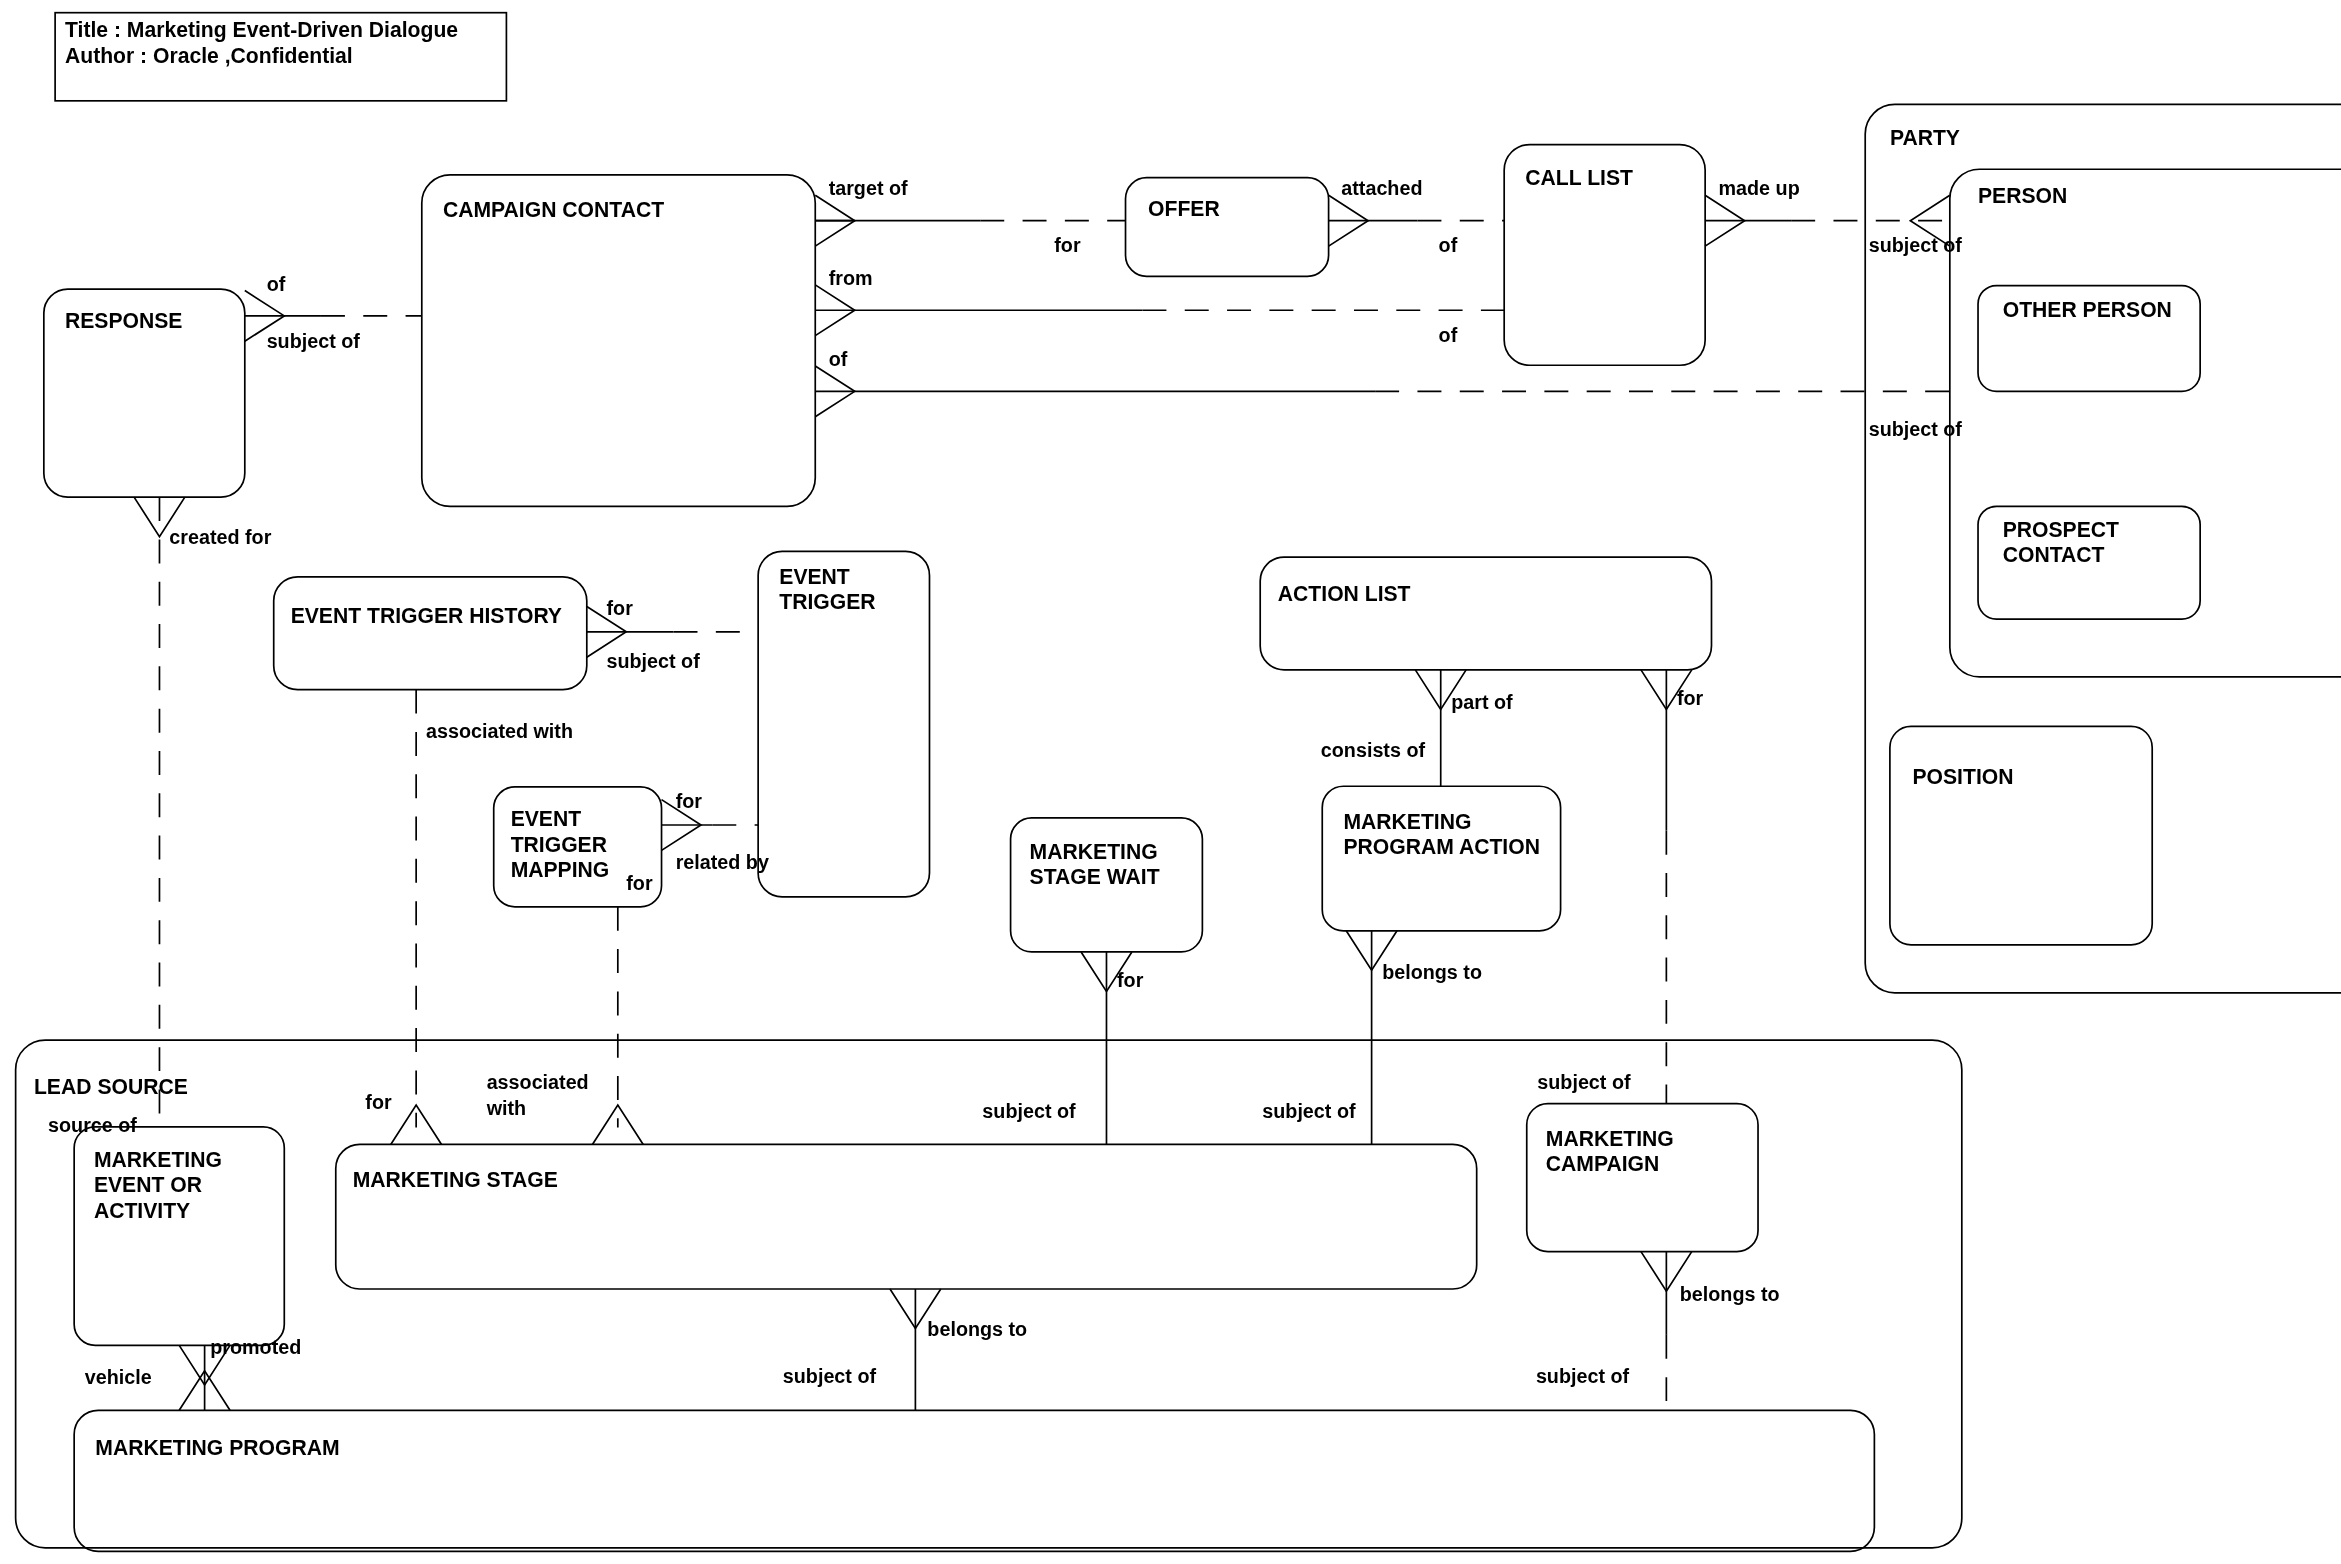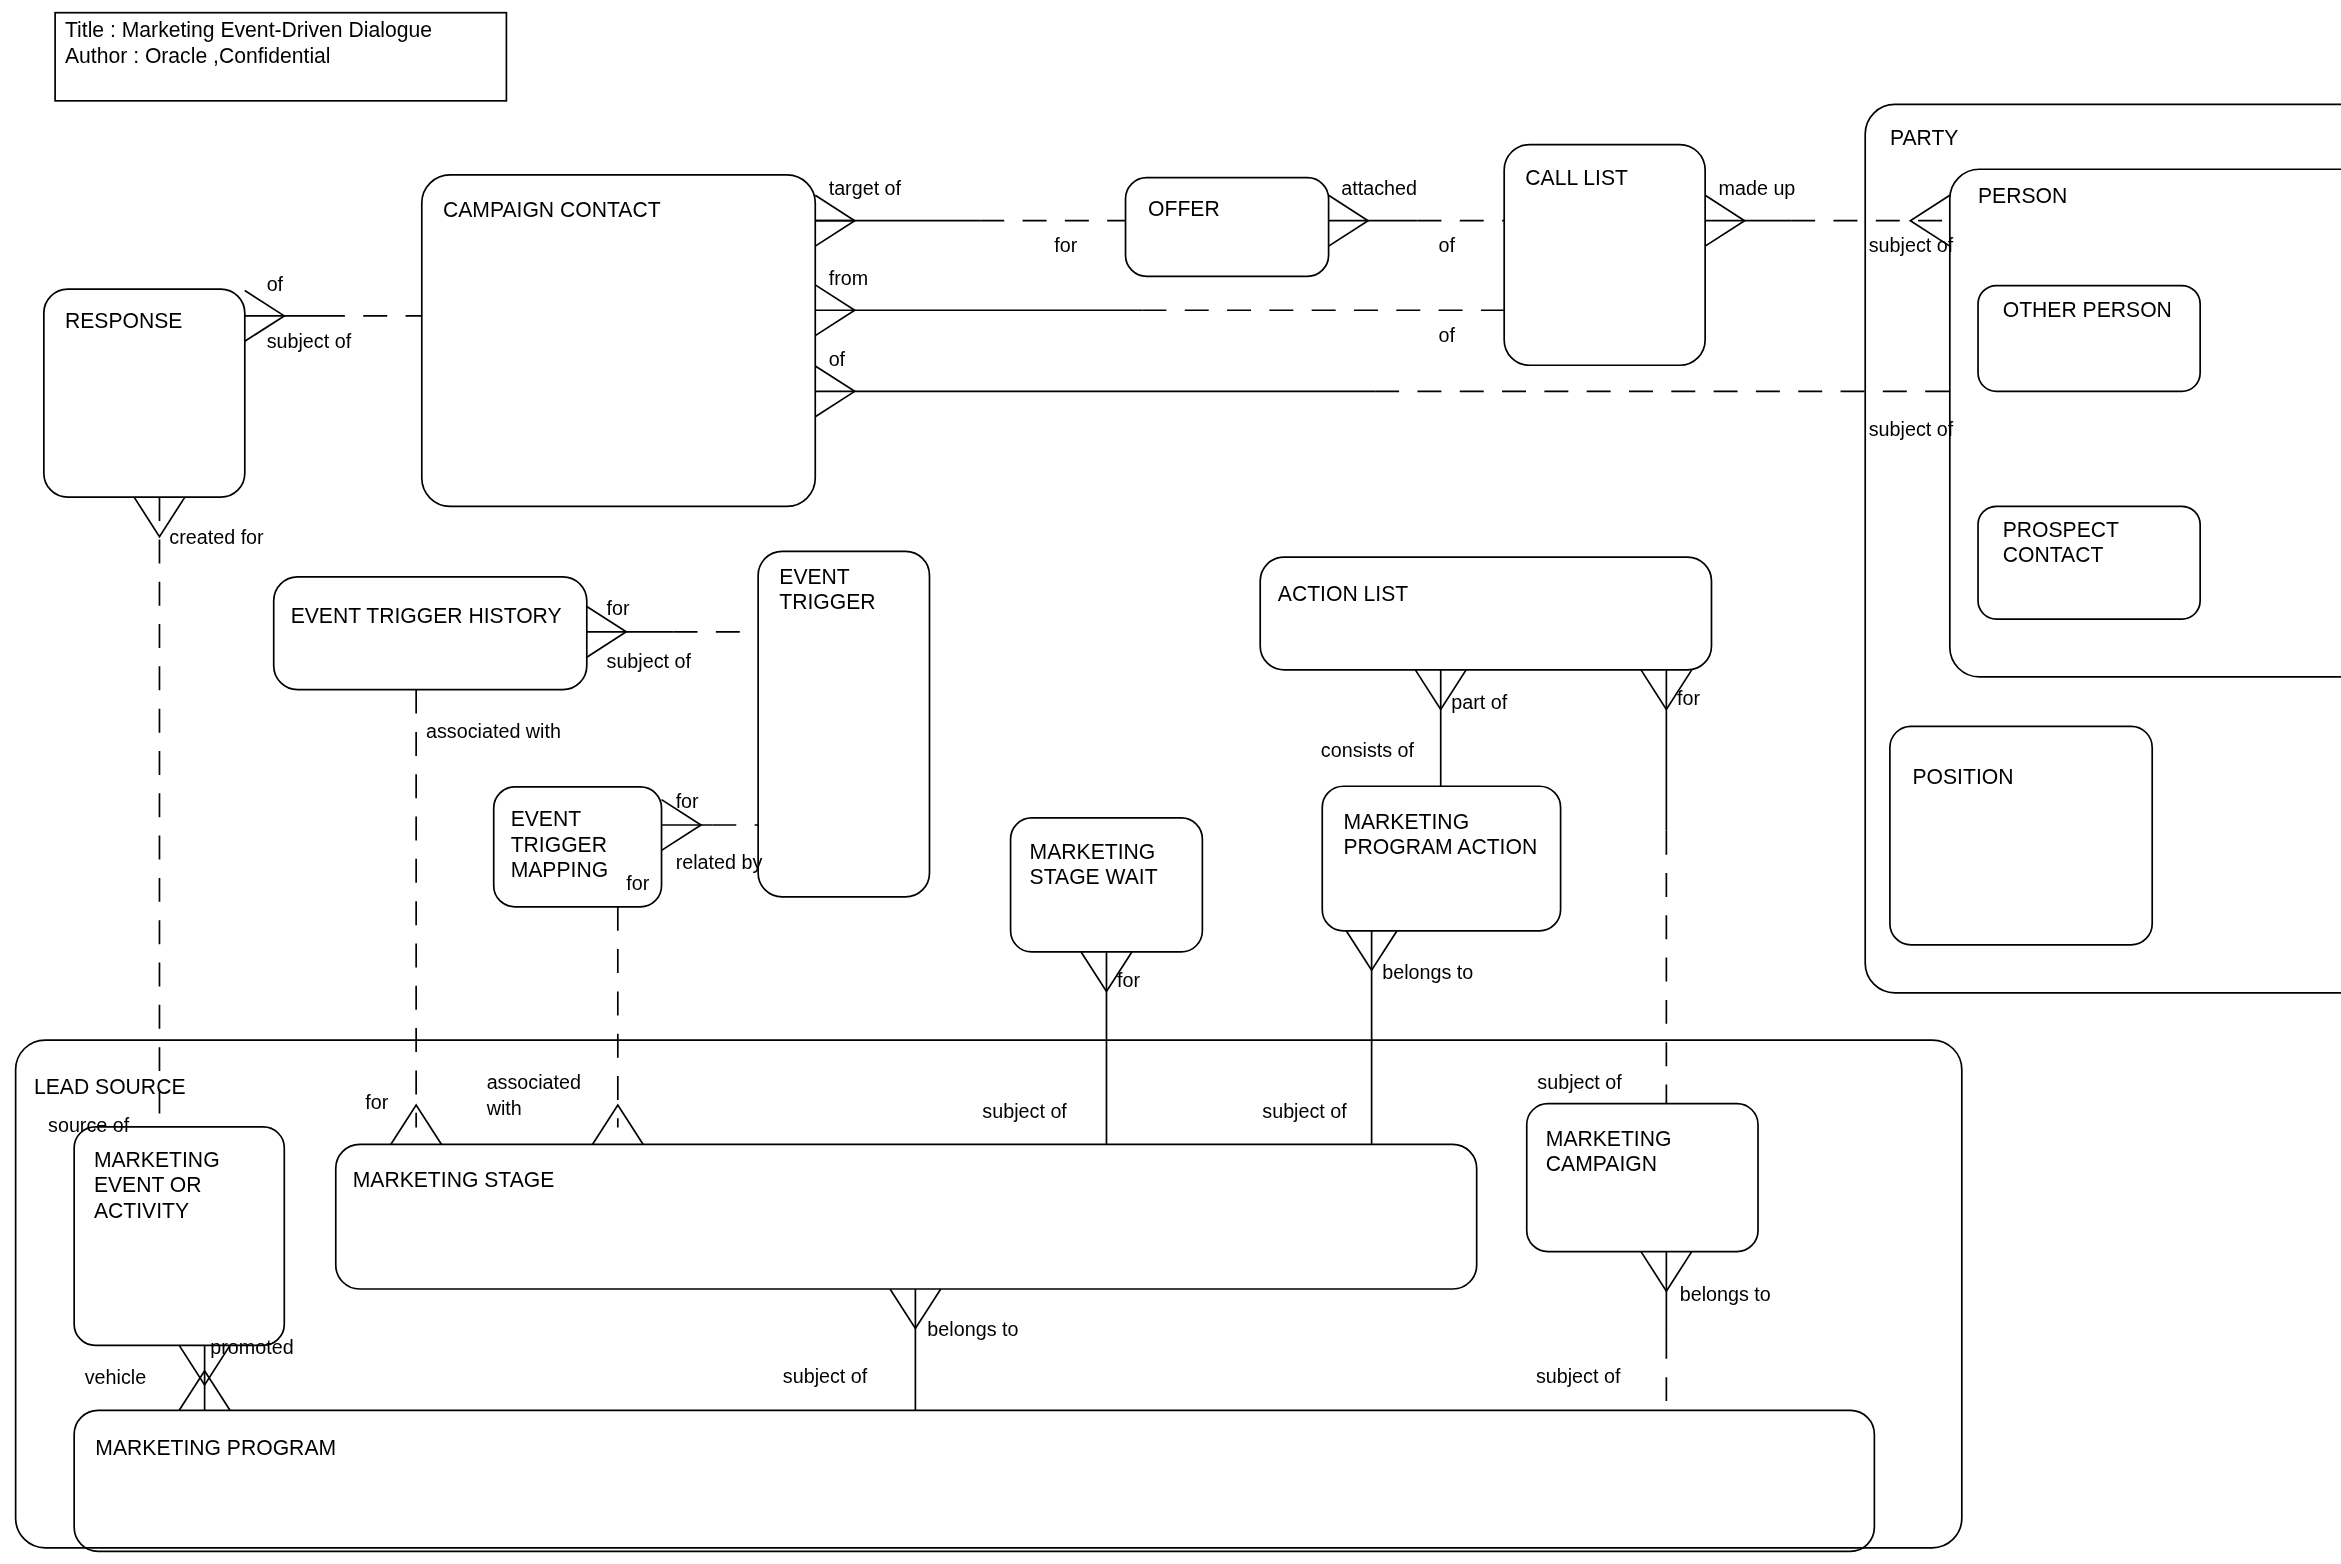"Title : Marketing Event-Driven Dialogue" #diagram { font-weight: none -> bold }
